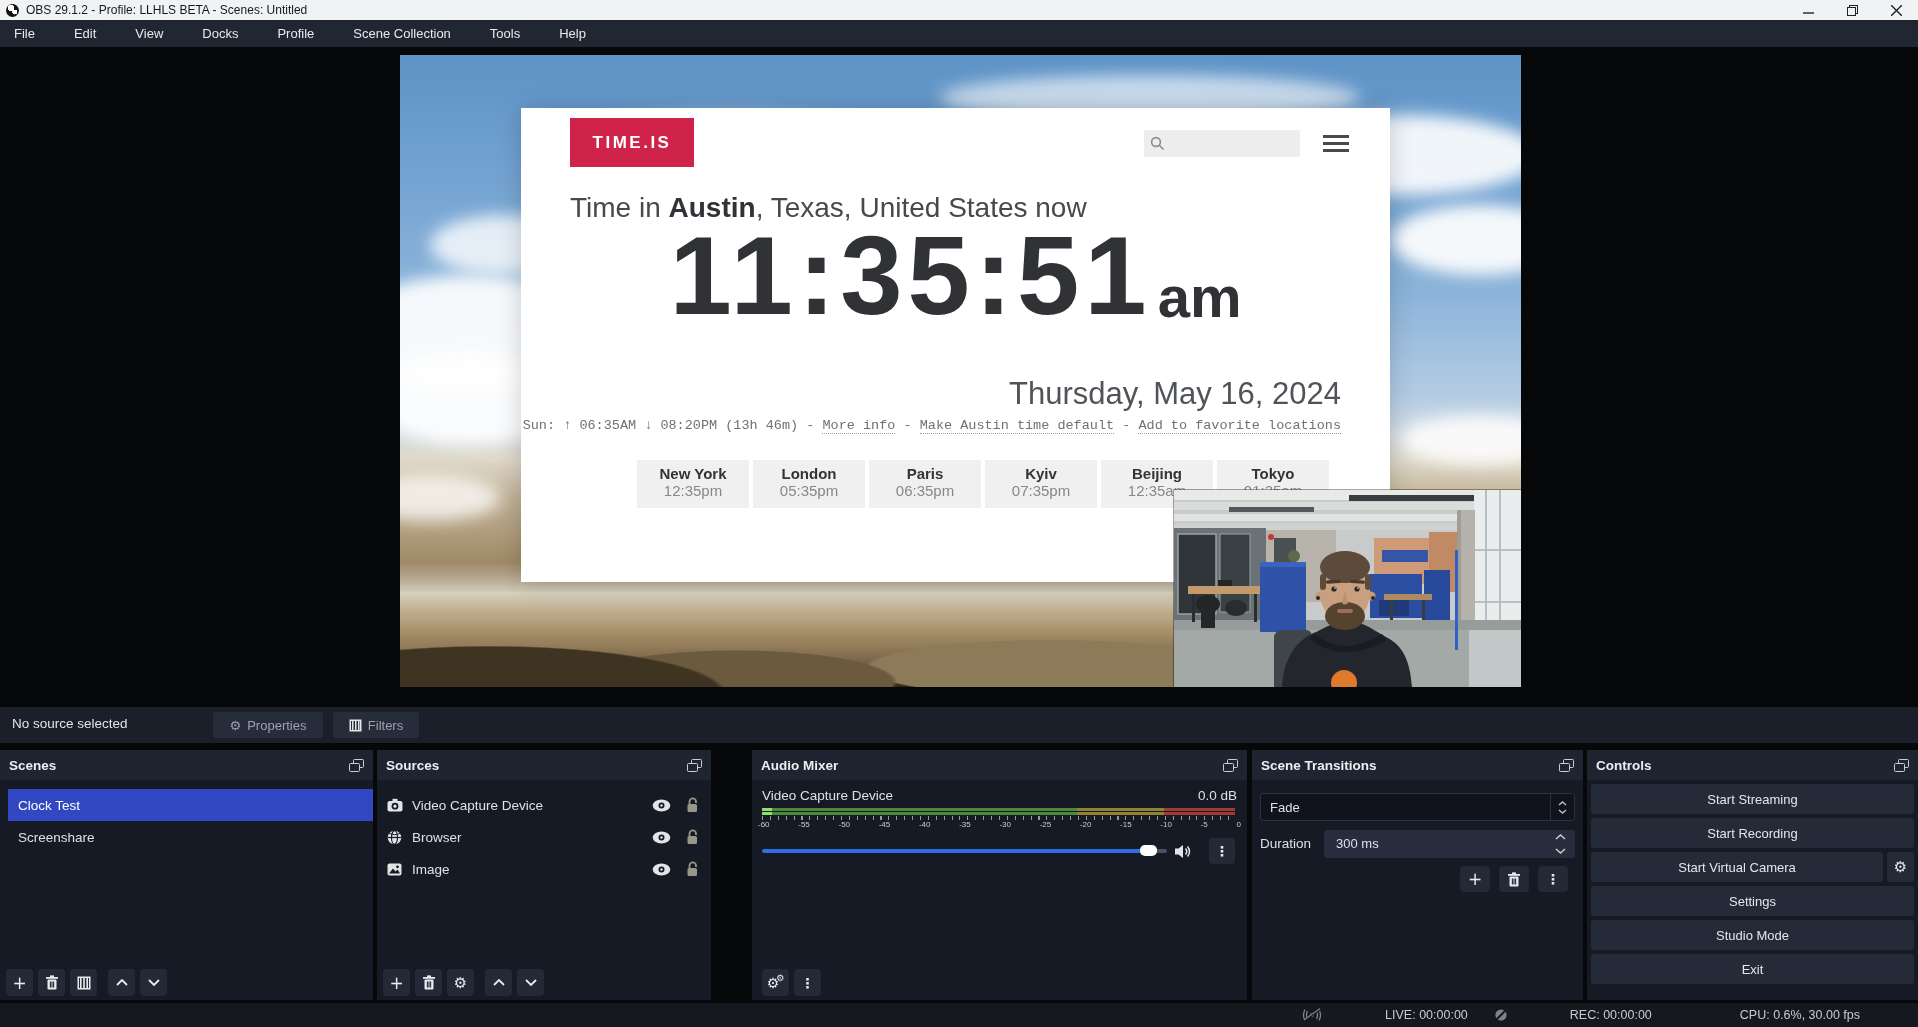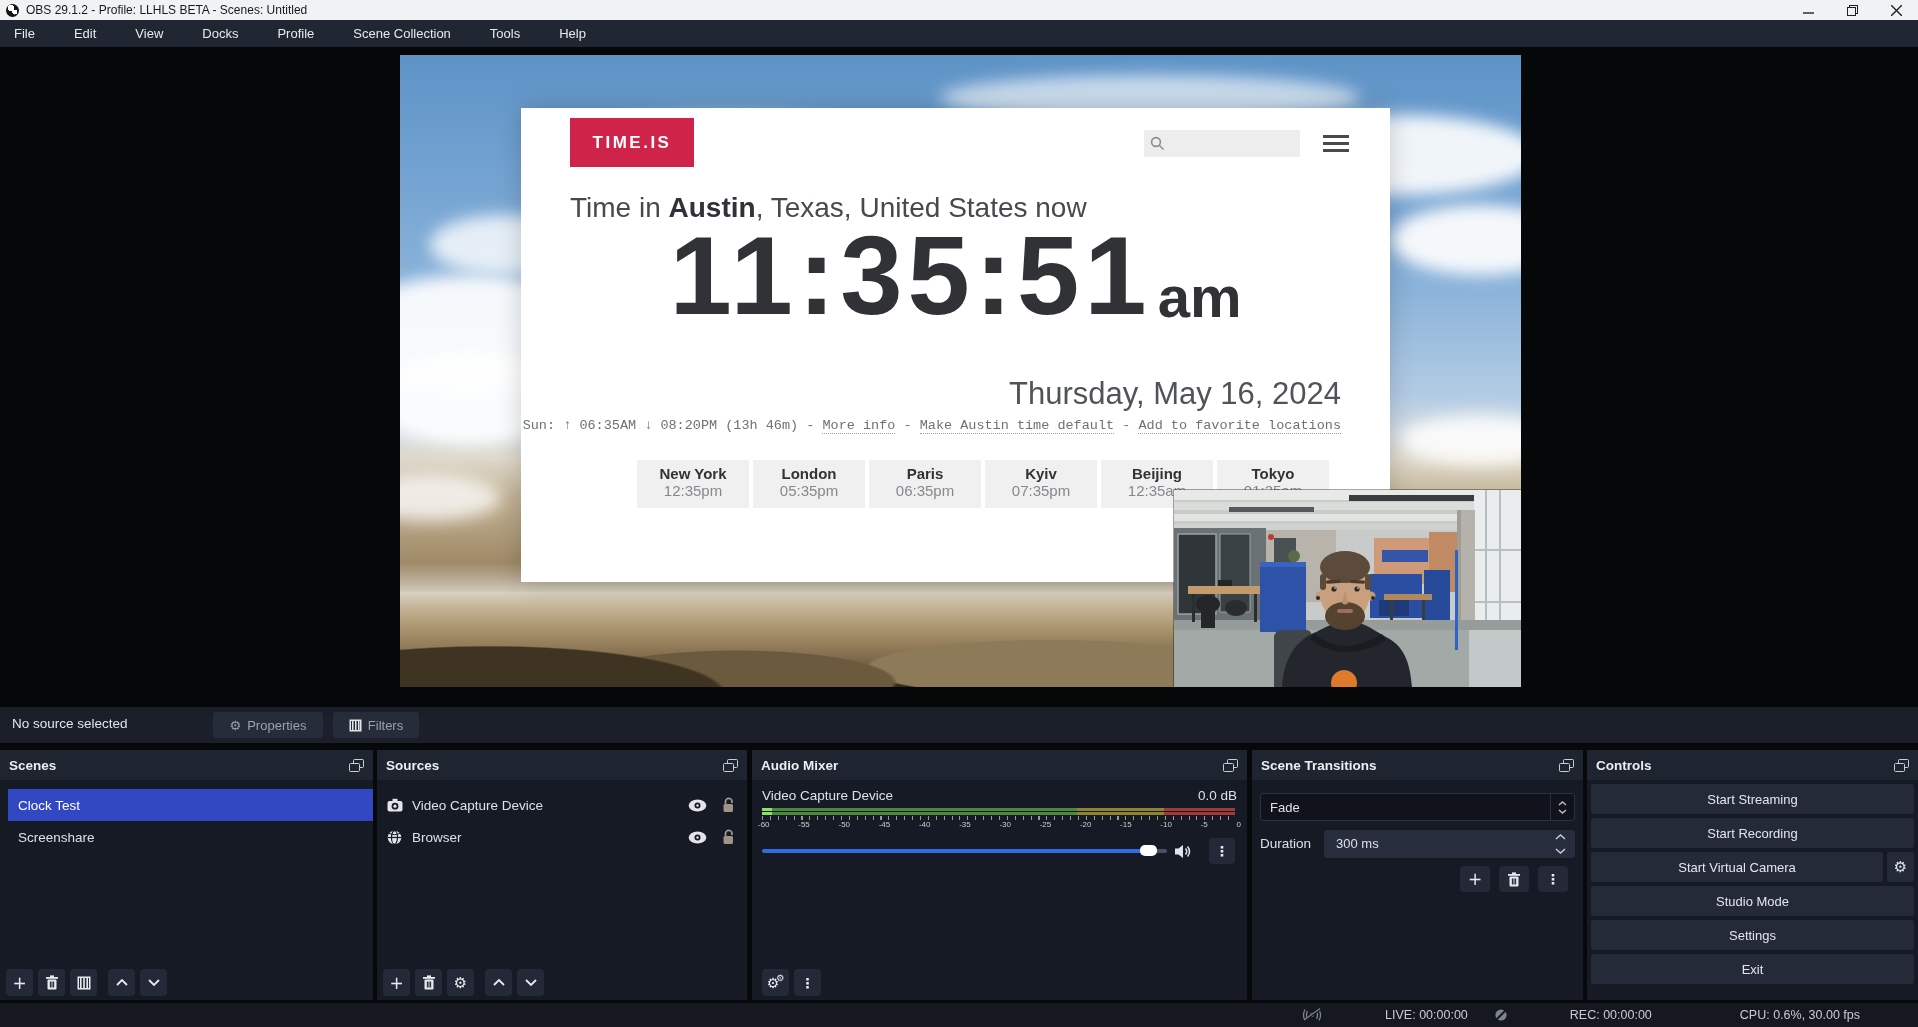"Sources" div.dock { width: 370px -> 334px }
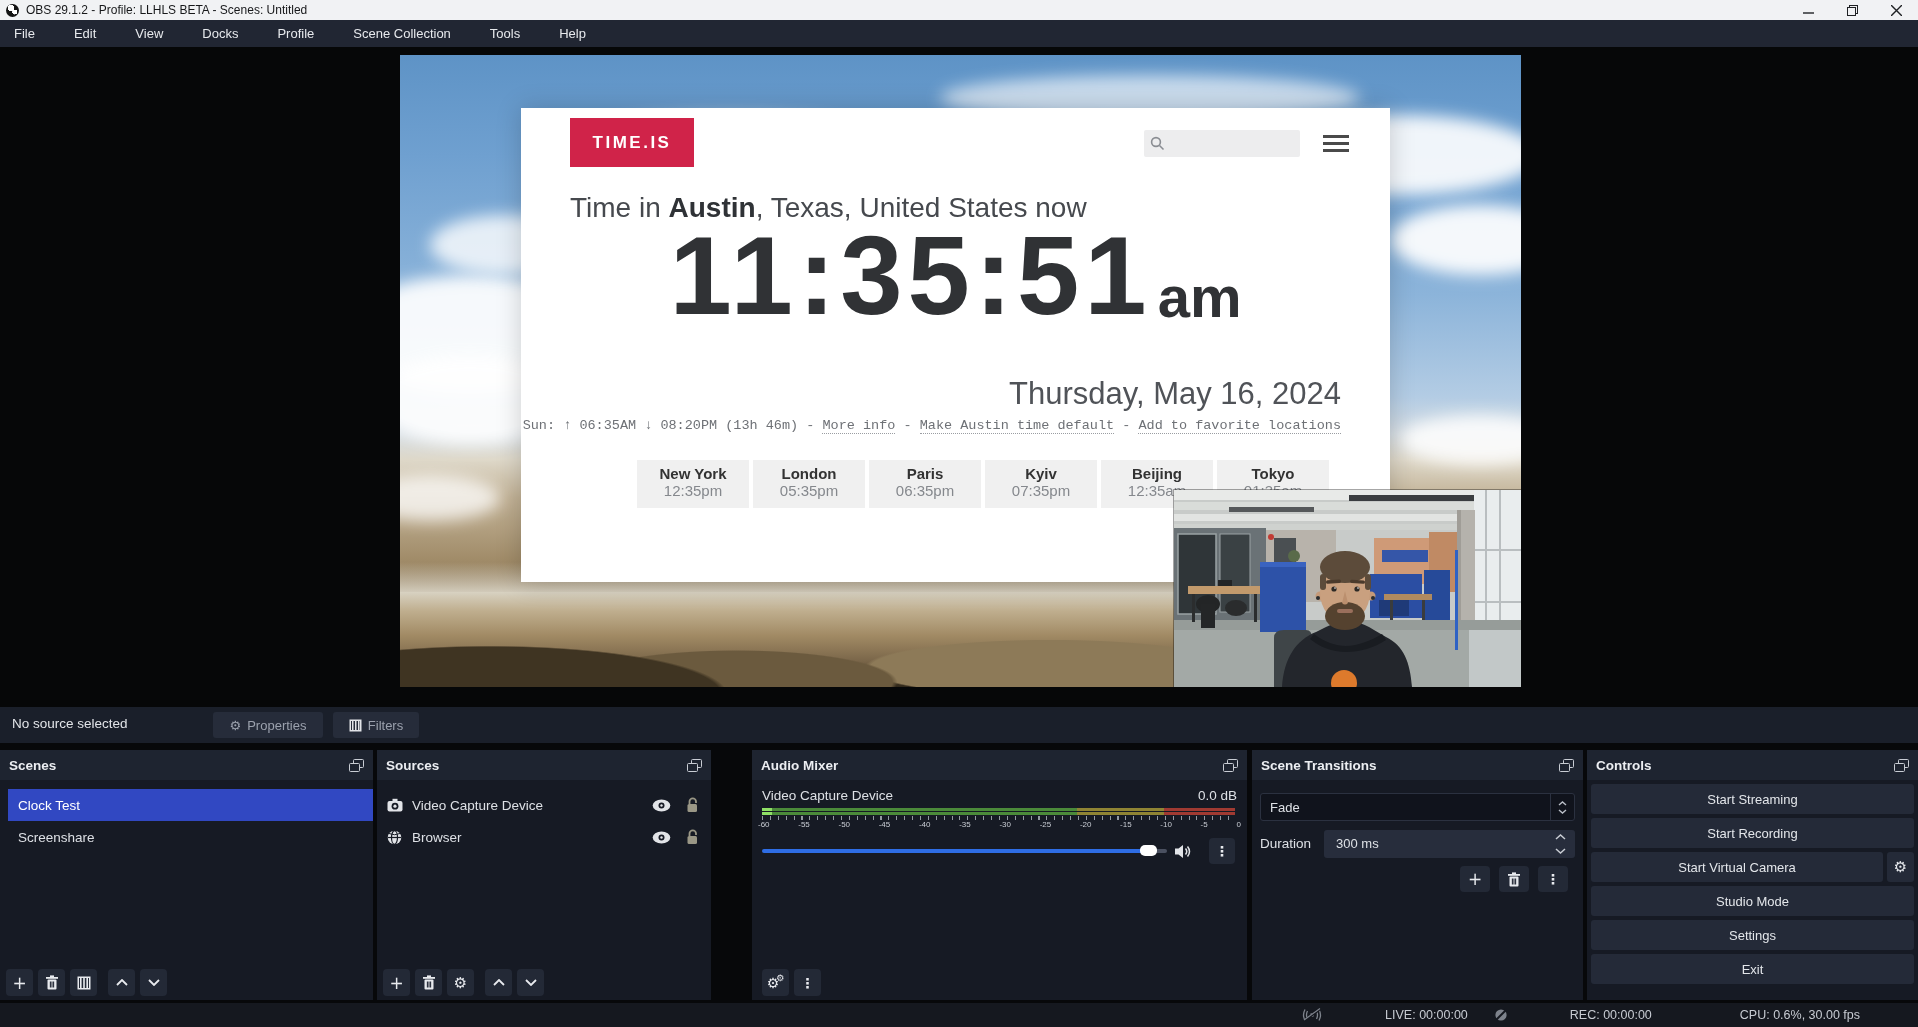"Image" div.rowitem { html: none -> <div> <svg> <rect></rect> <path></path> <circle></circle> </svg> <span>Image</span> <span> <svg> <ellipse></ellipse> <circle></circle> <circle></circle> </svg> <svg> <path></path> <rect></rect> </svg> </span> </div> }
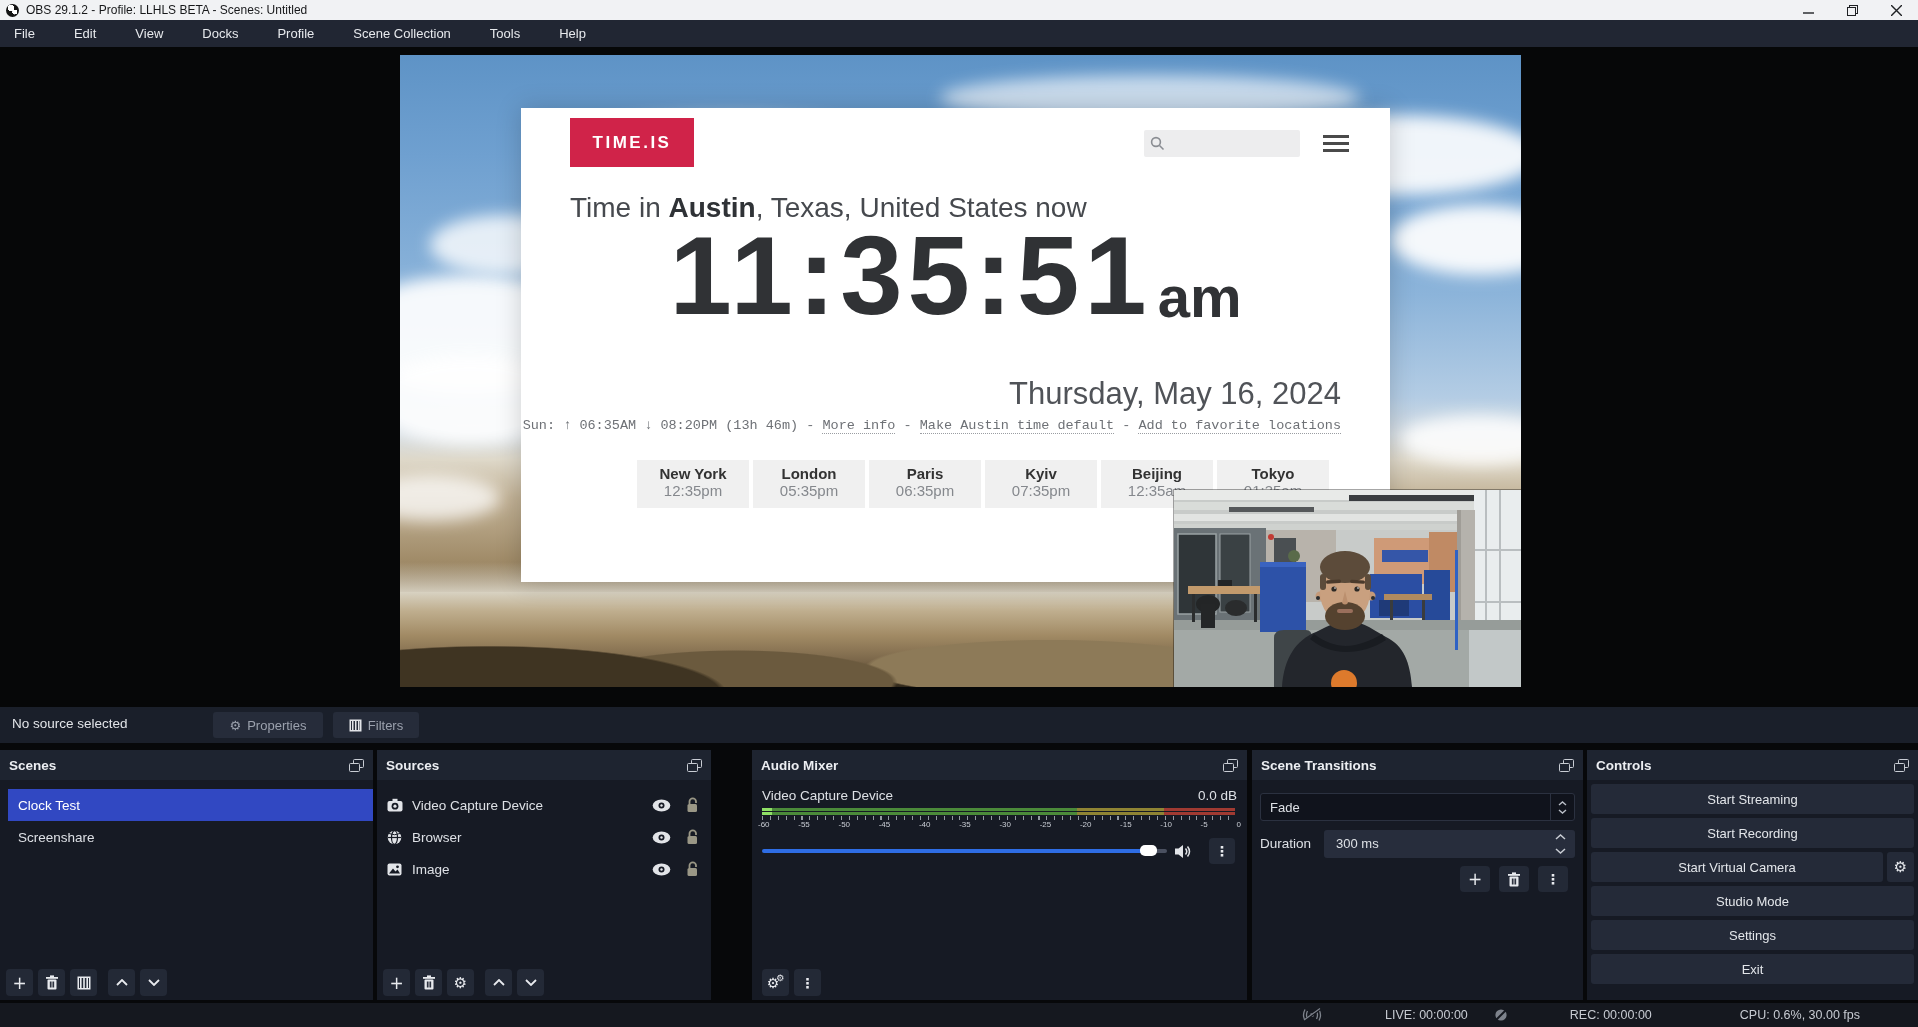"Studio Mode" button.ctl { order: before "Settings" -> after "Settings" }
